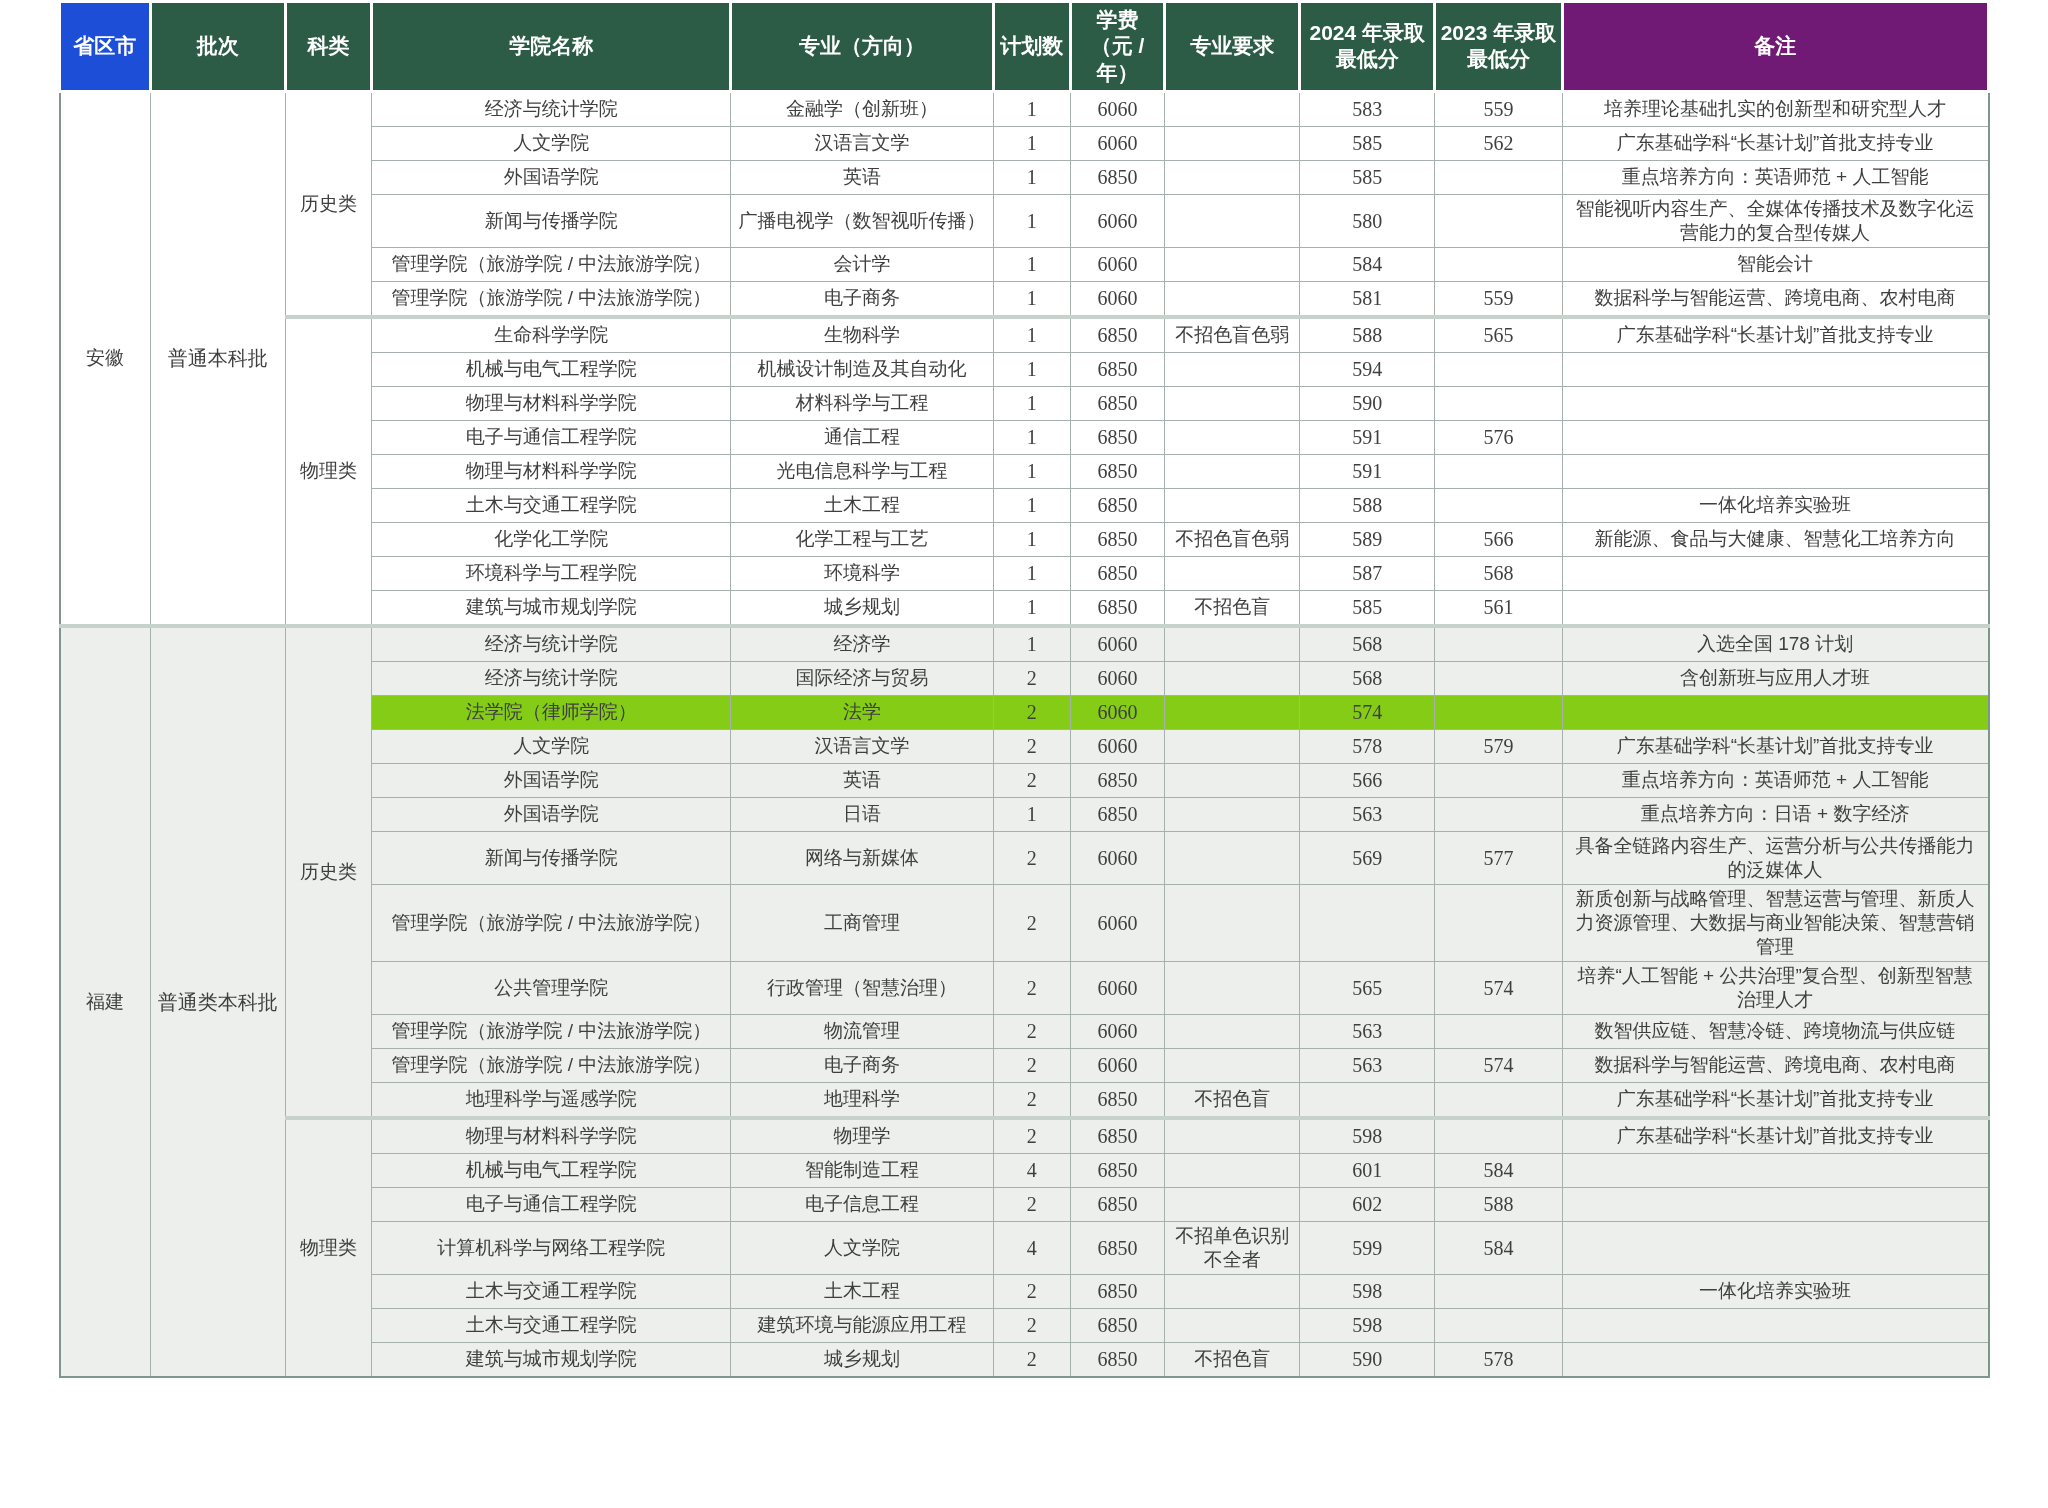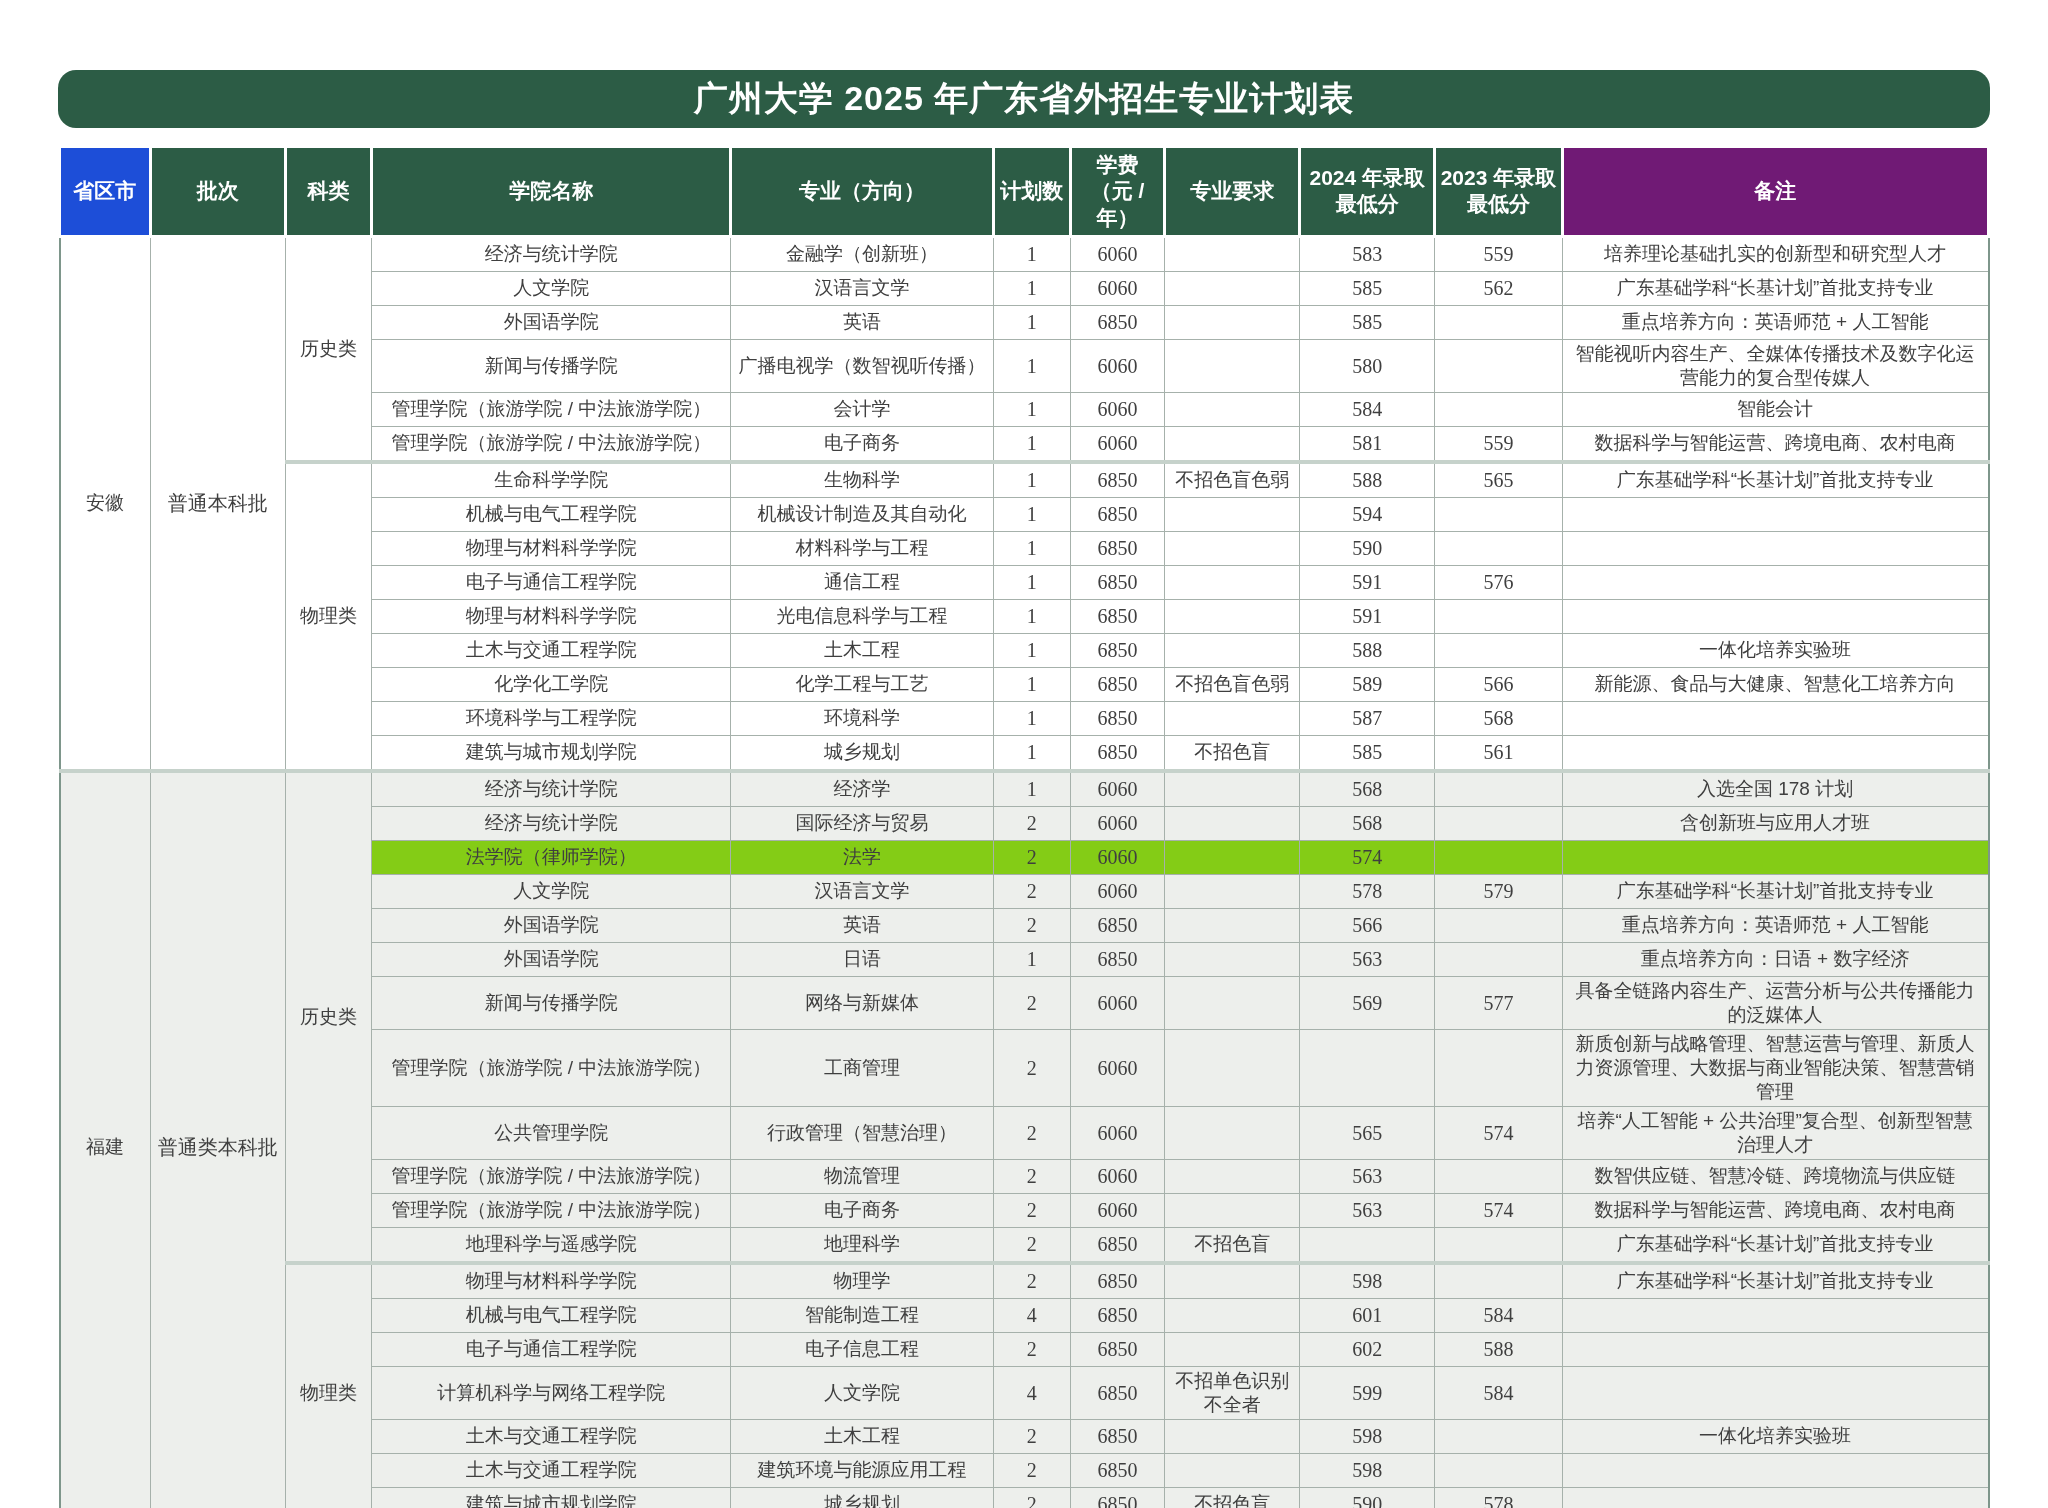"广州大学 2025 年广东省外招生专业计划表" div.title-bar { html: <div> <span>广州大学 2025 年广东省外招生专业计划表</span> </div> -> none }
